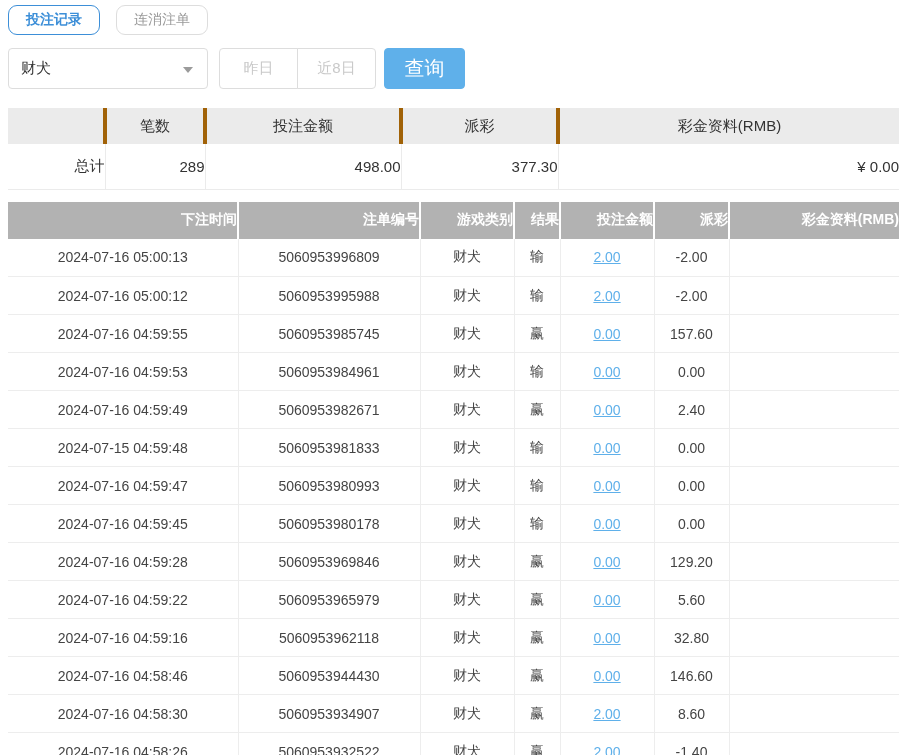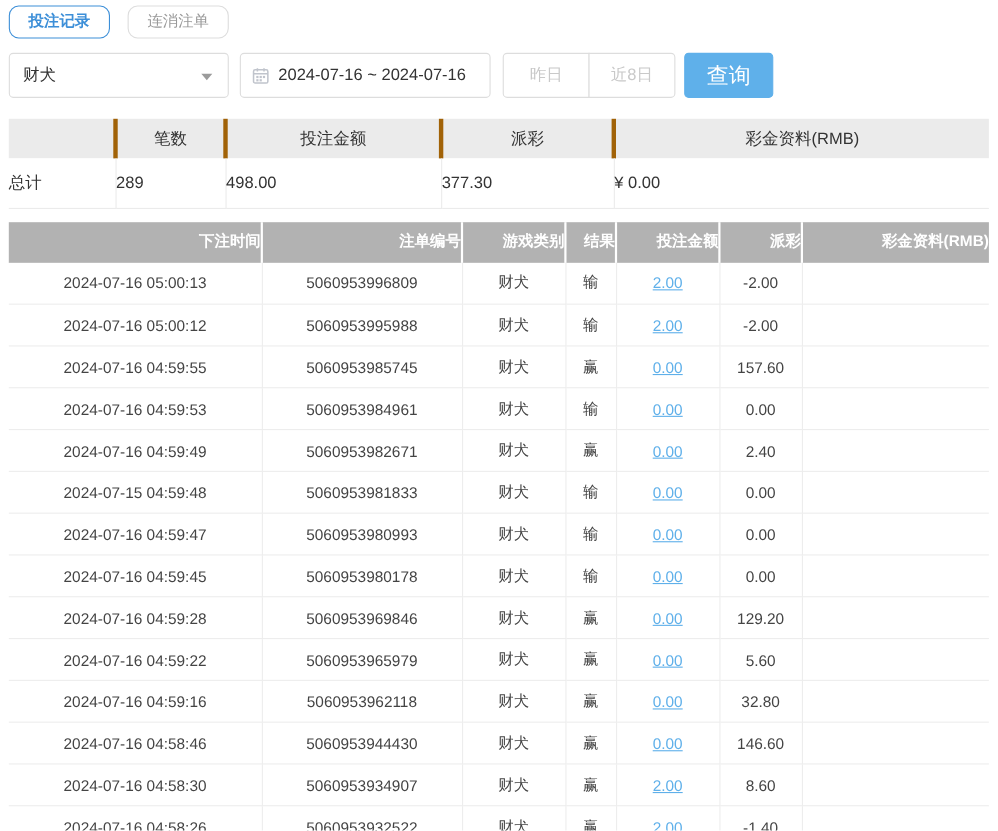"2024-07-16 ~ 2024-07-16" div.date-box { html: <div> <span> <svg> <rect></rect> <line></line> <line></line> <line></line> <rect></rect> <rect></rect> <rect></rect> <rect></rect> <rect></rect> </svg> </span> <span>2024-07-16 ~ 2024-07-16</span> </div> -> none }
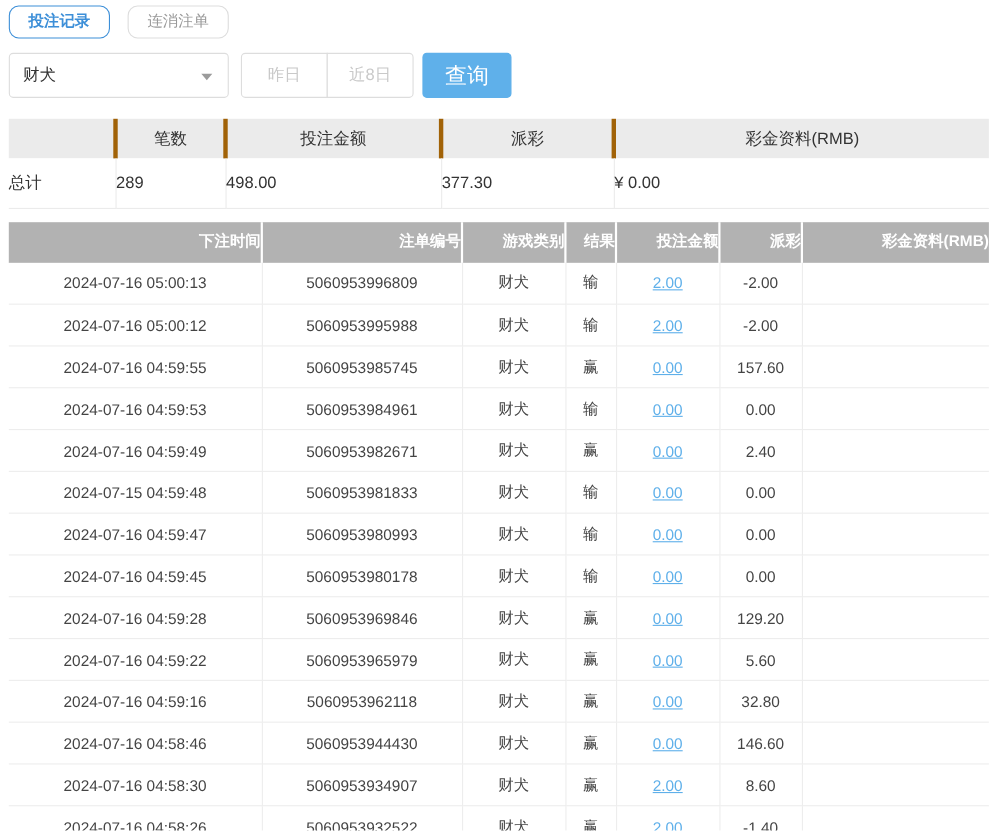"总计" .summary td { text-align: left -> right }
